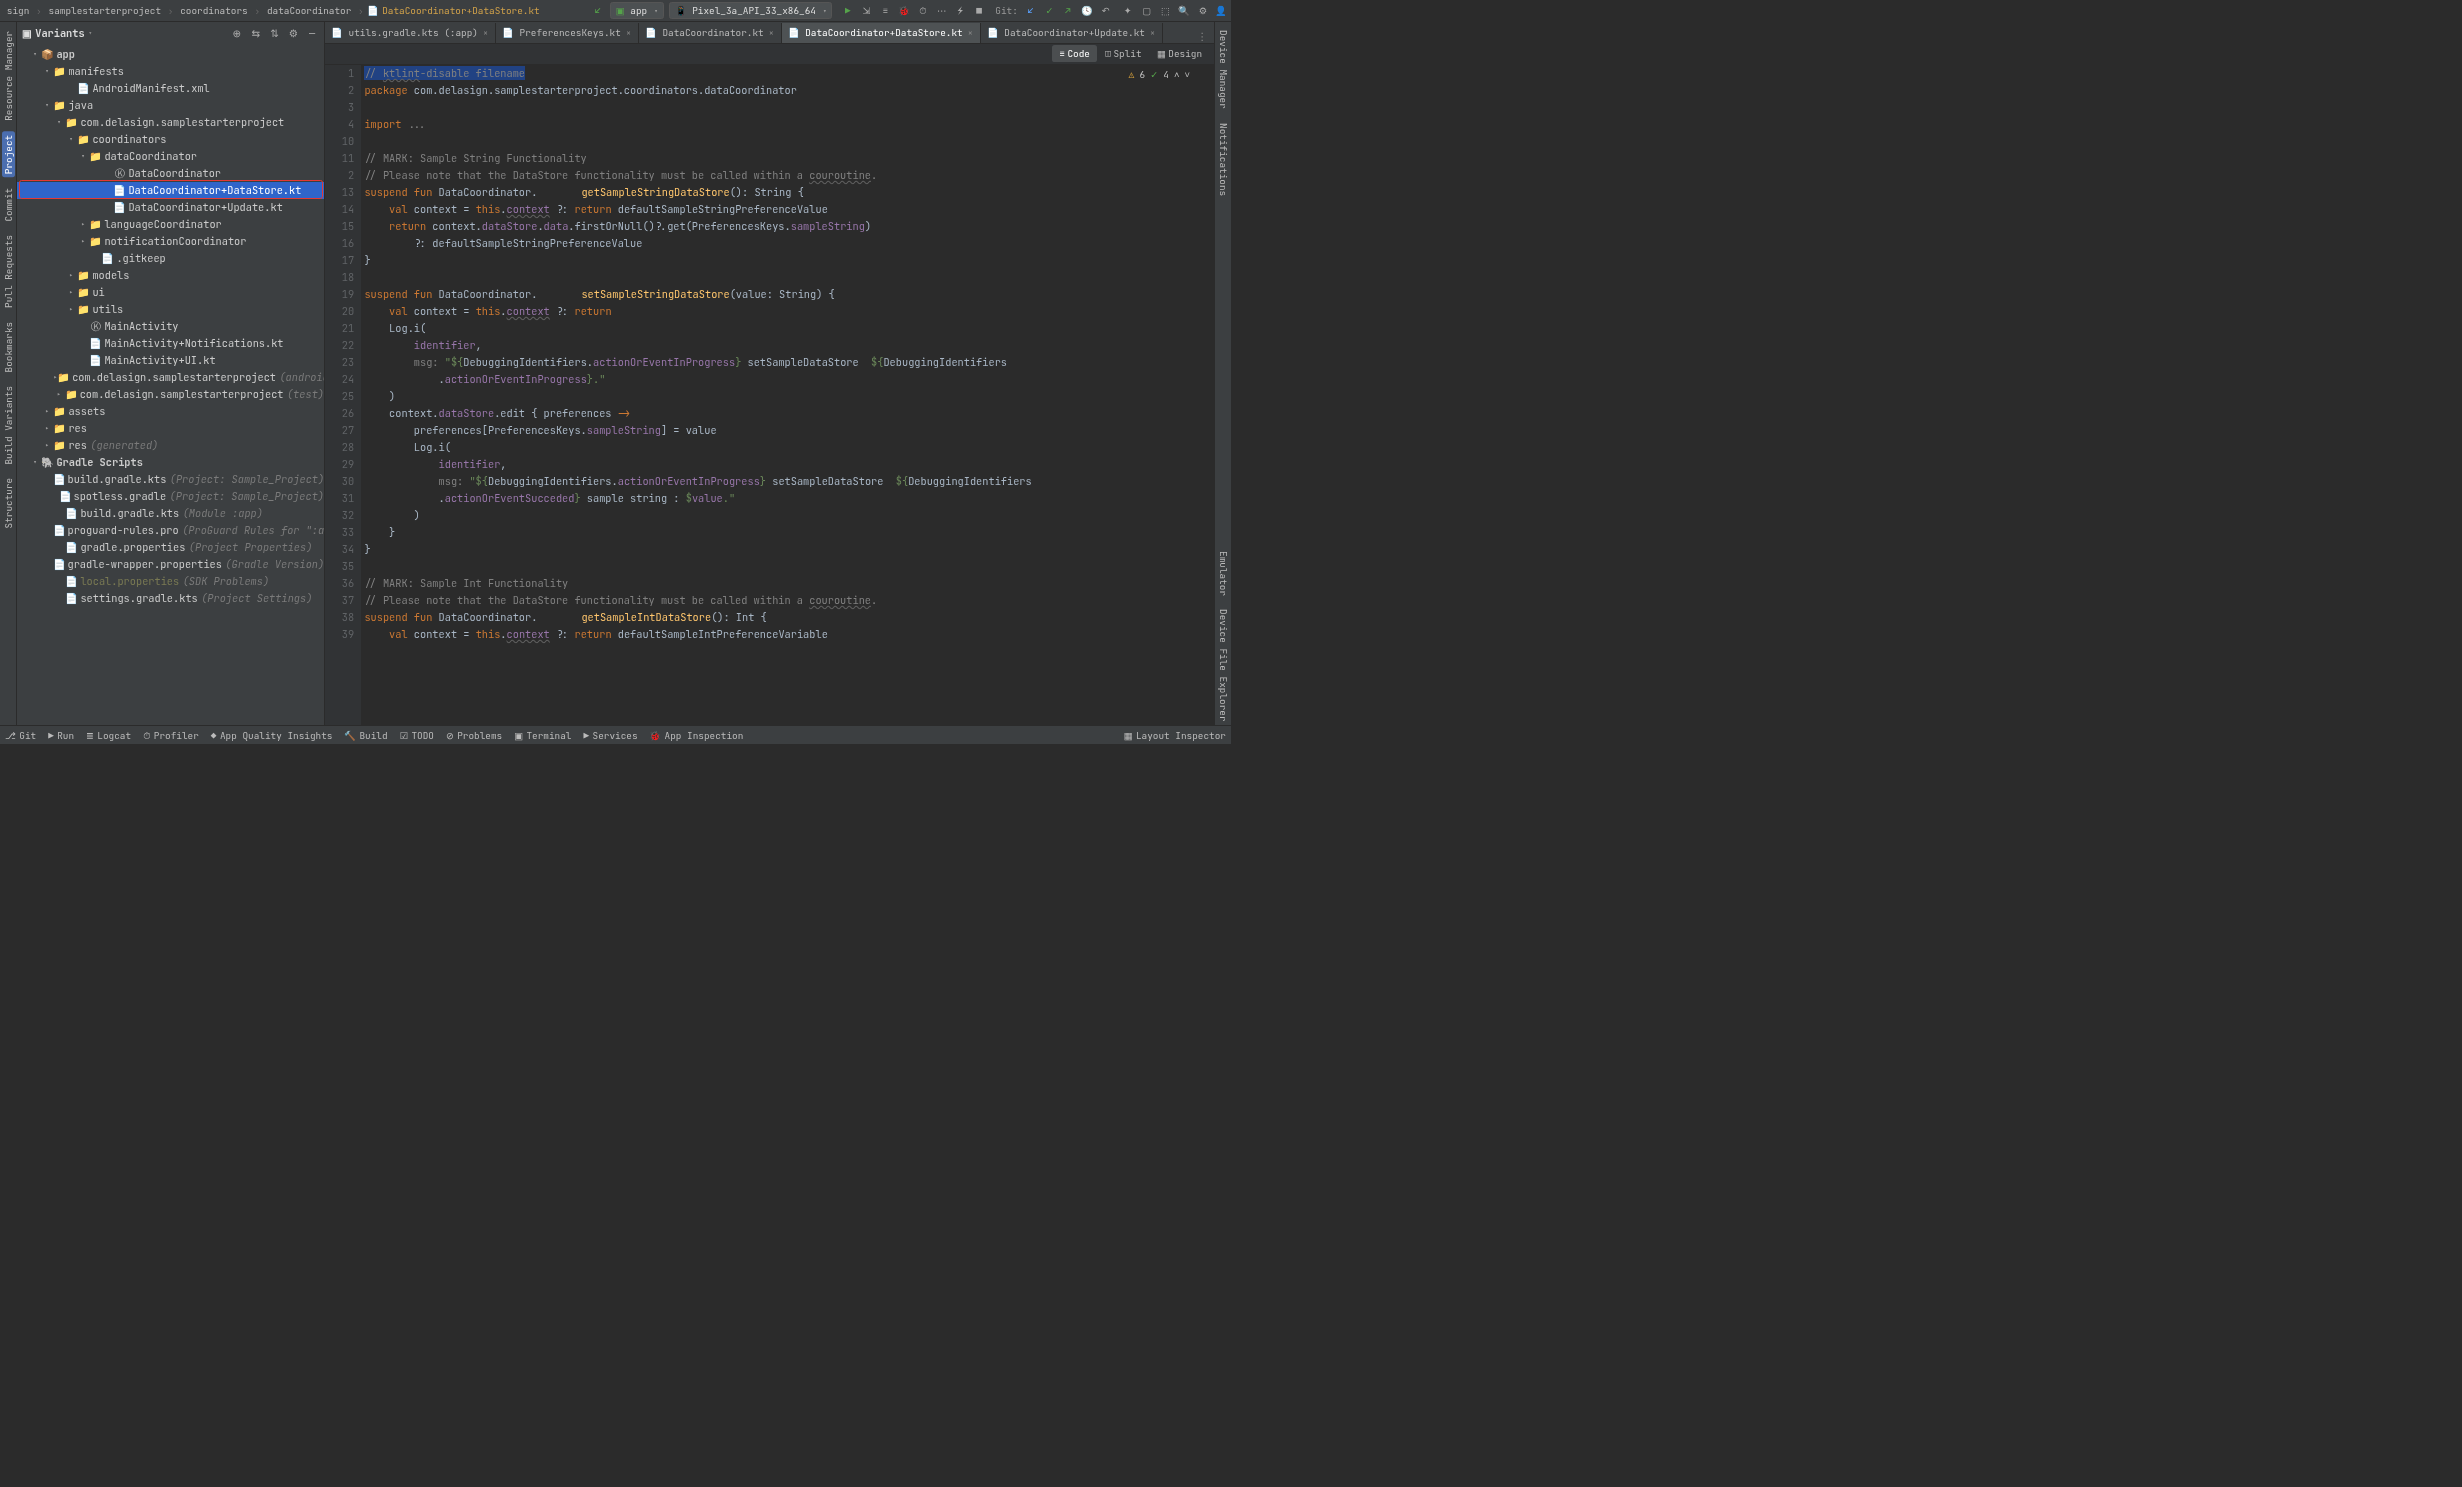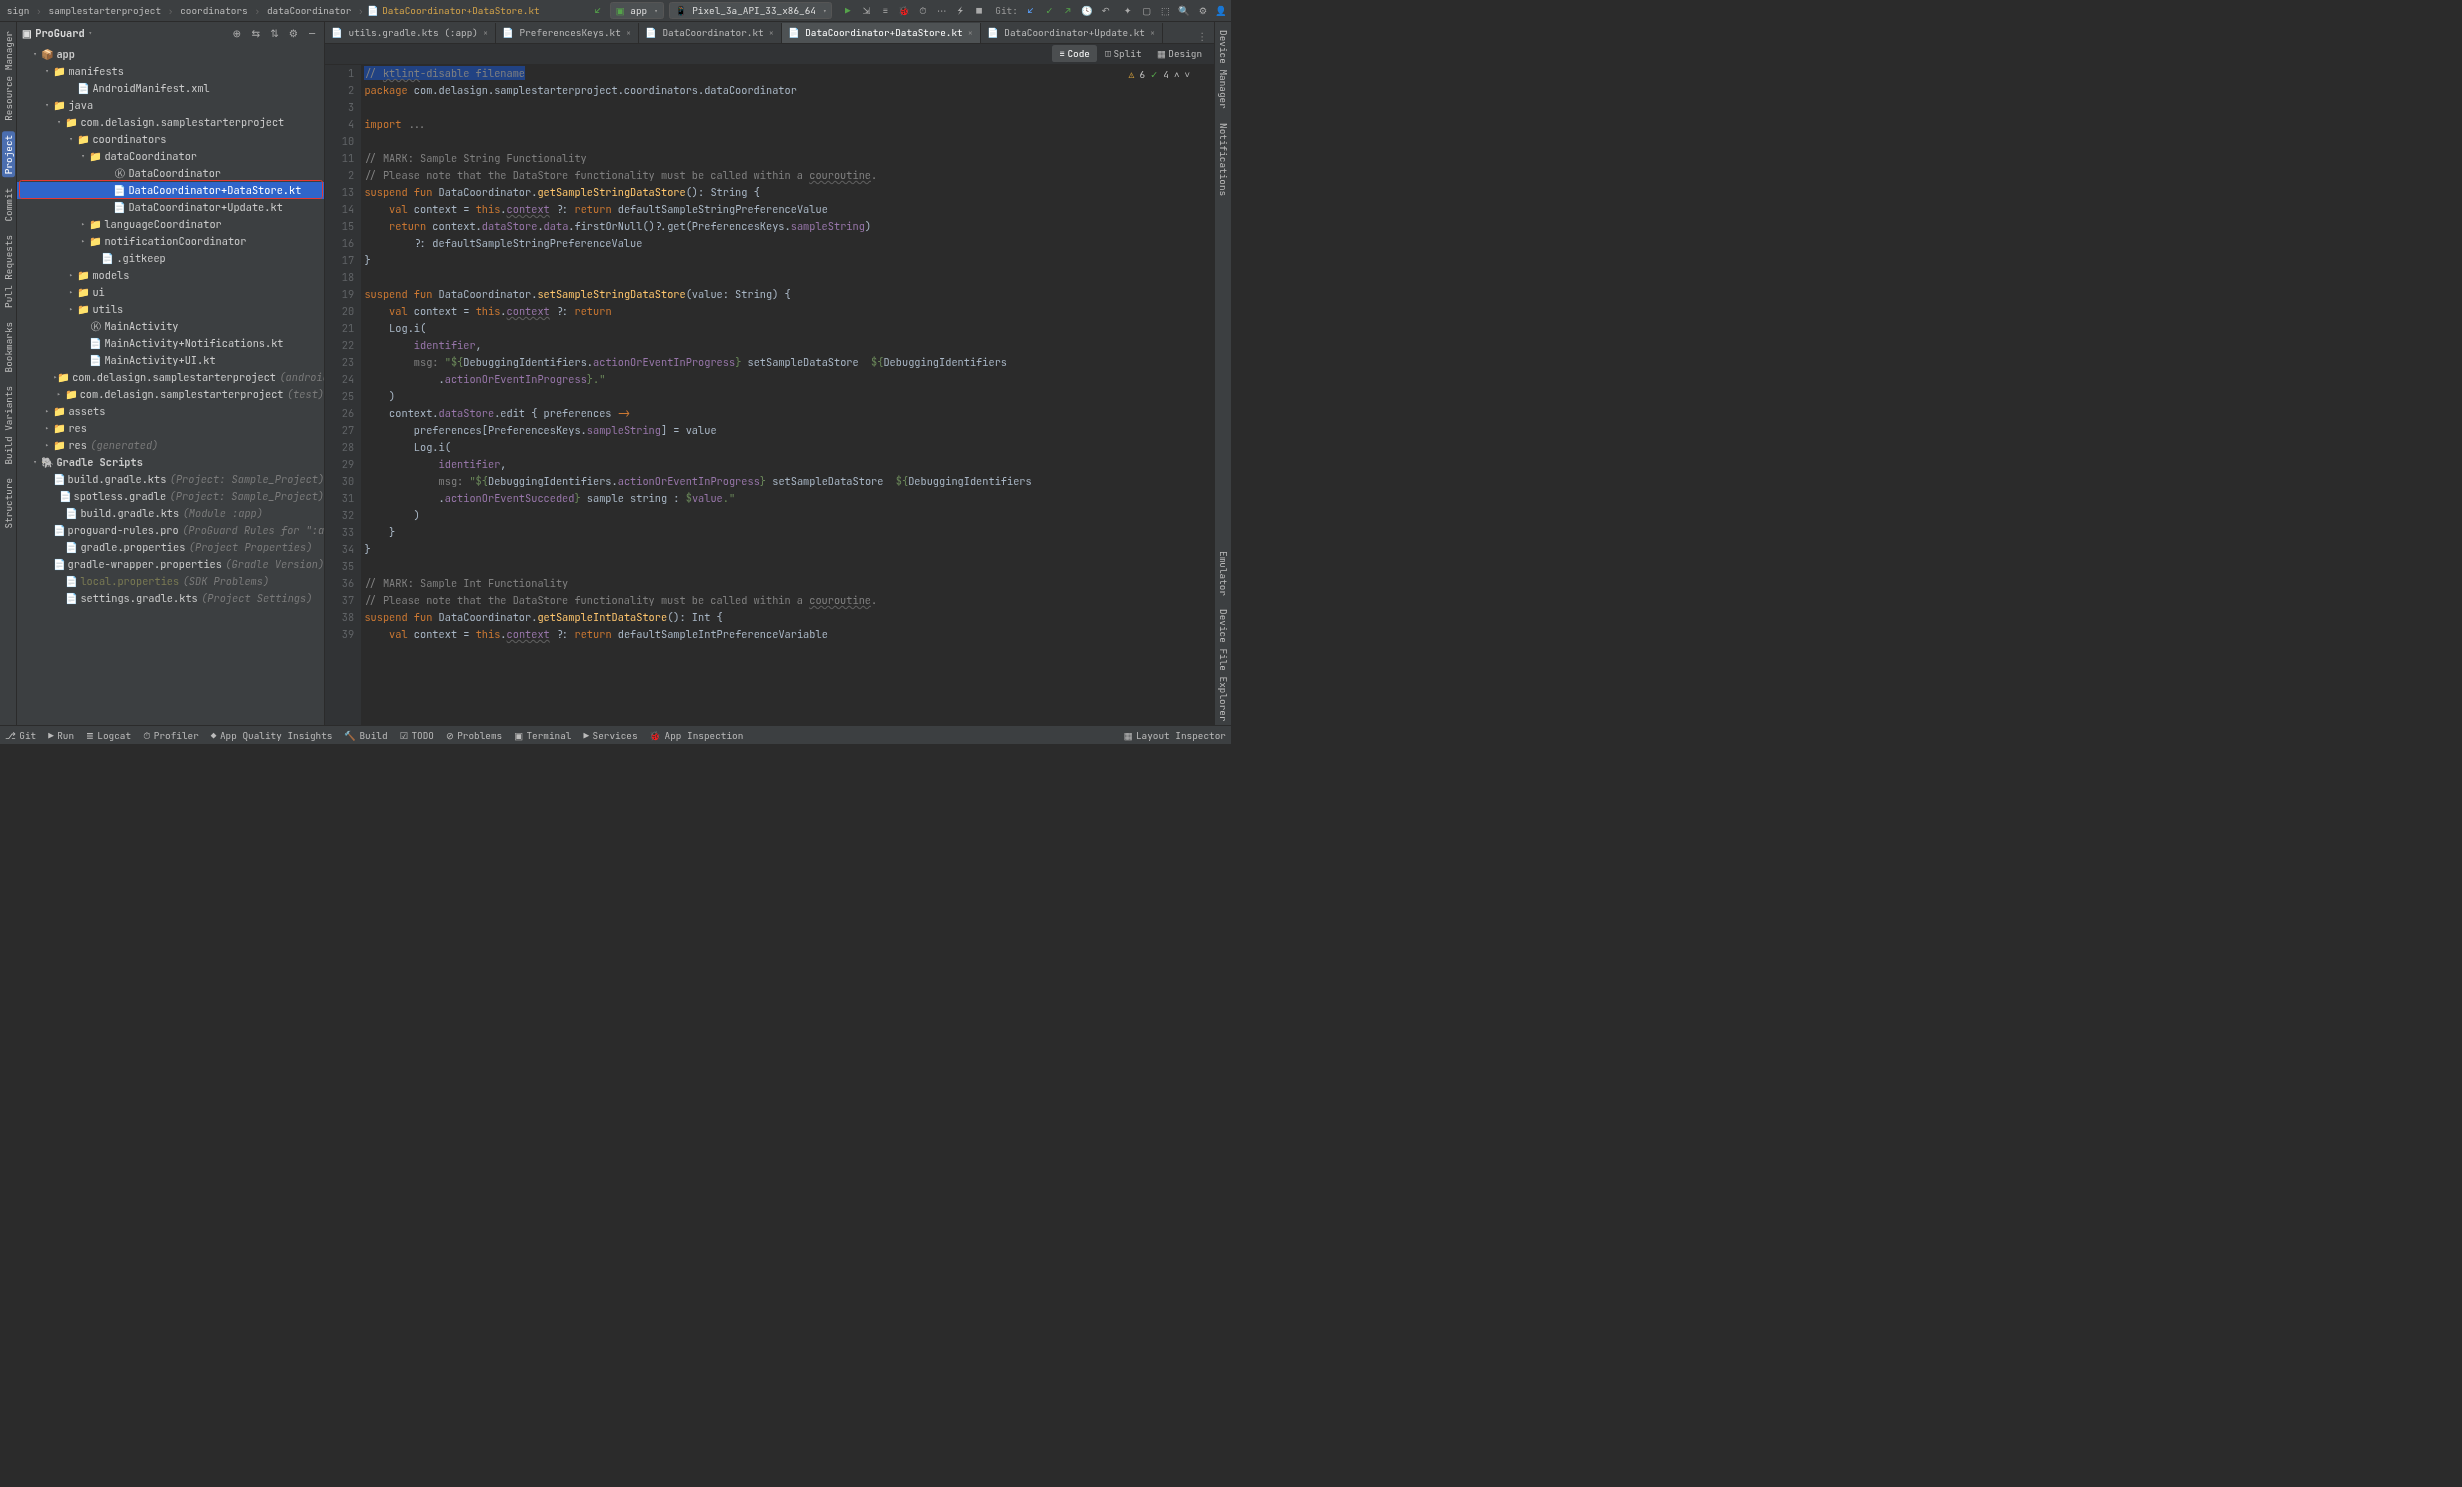"ProGuard" span { text: ProGuard -> Variants }
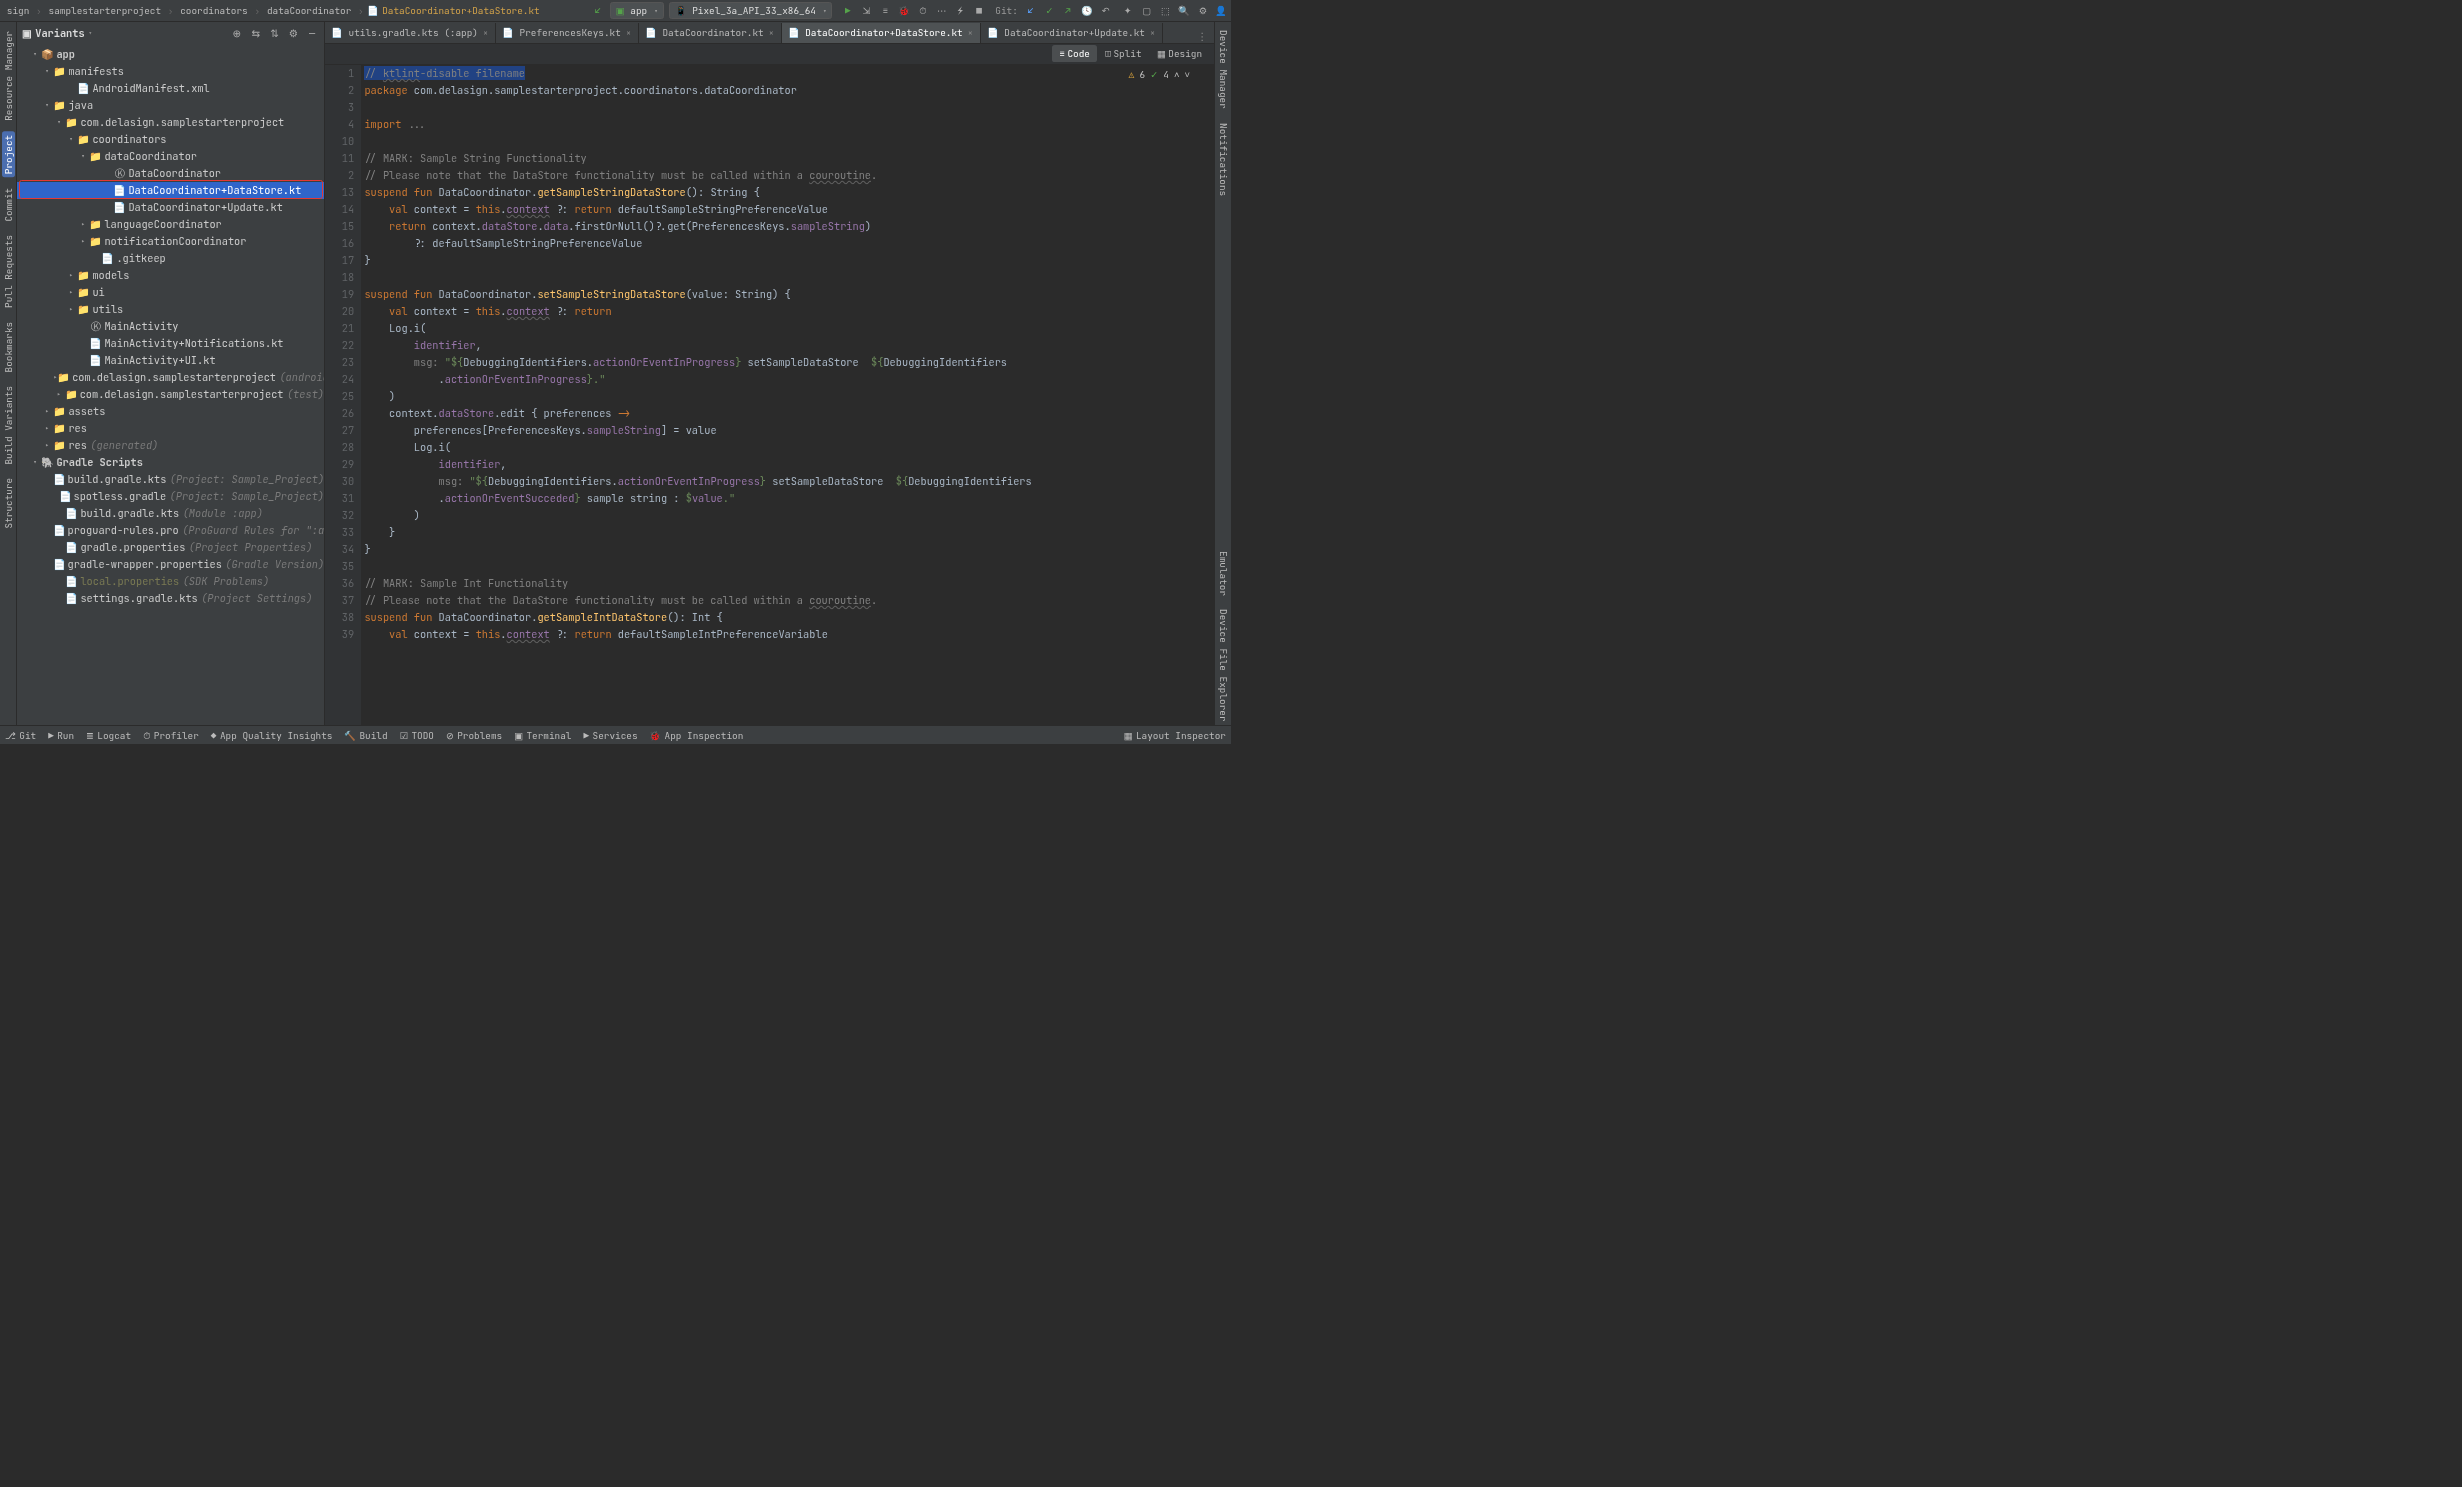"getSampleStringDataStore" .fn { margin-left: none -> 44px }
